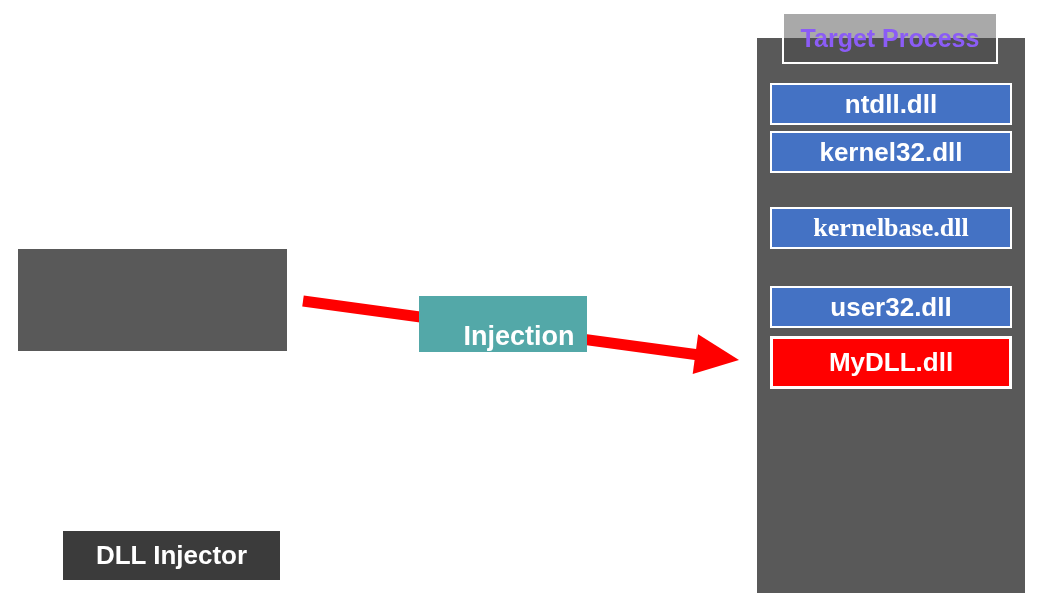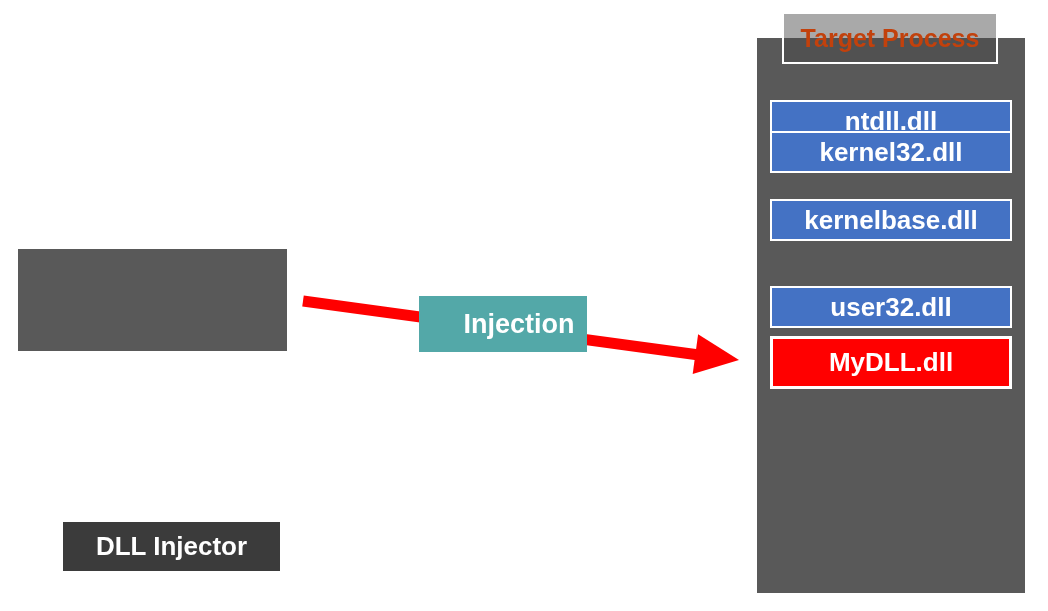"Target Process" .process-header .label { color: #c2410c -> #8b5cf6 }
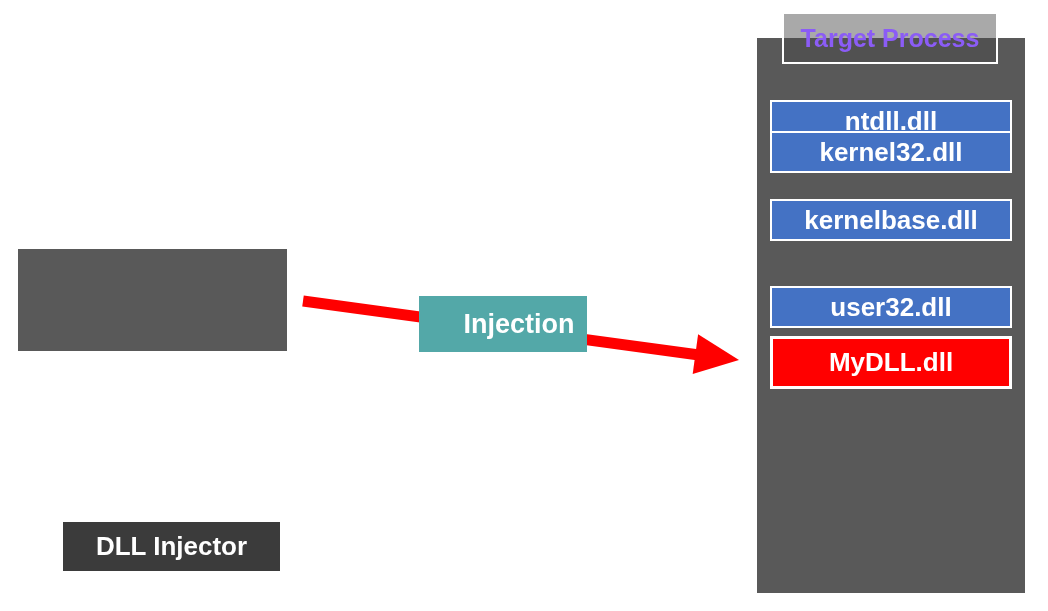"ntdll.dll" .module-ntdll { top: 62px -> 45px }
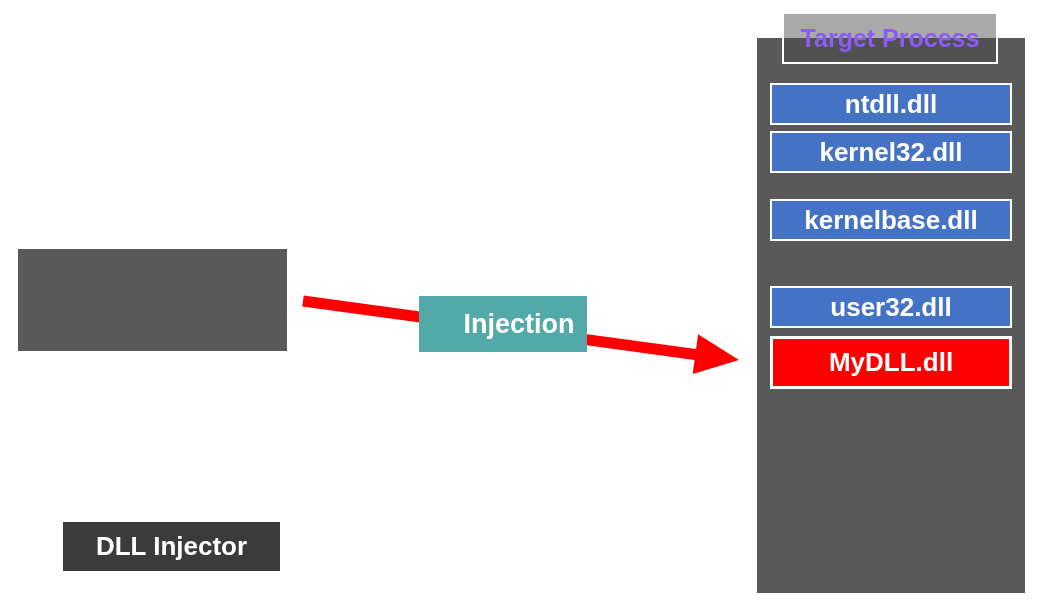"kernelbase.dll" .module-kernelbase { font-family: none -> Liberation Serif, serif; top: 161px -> 169px }
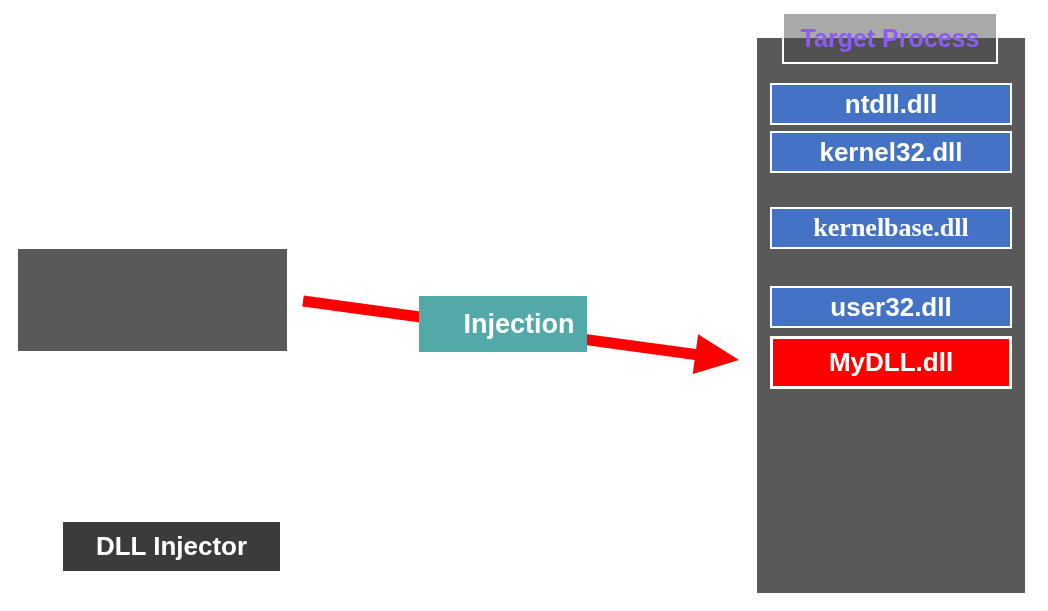"Injection" .injection-label { align-items: center -> flex-end }
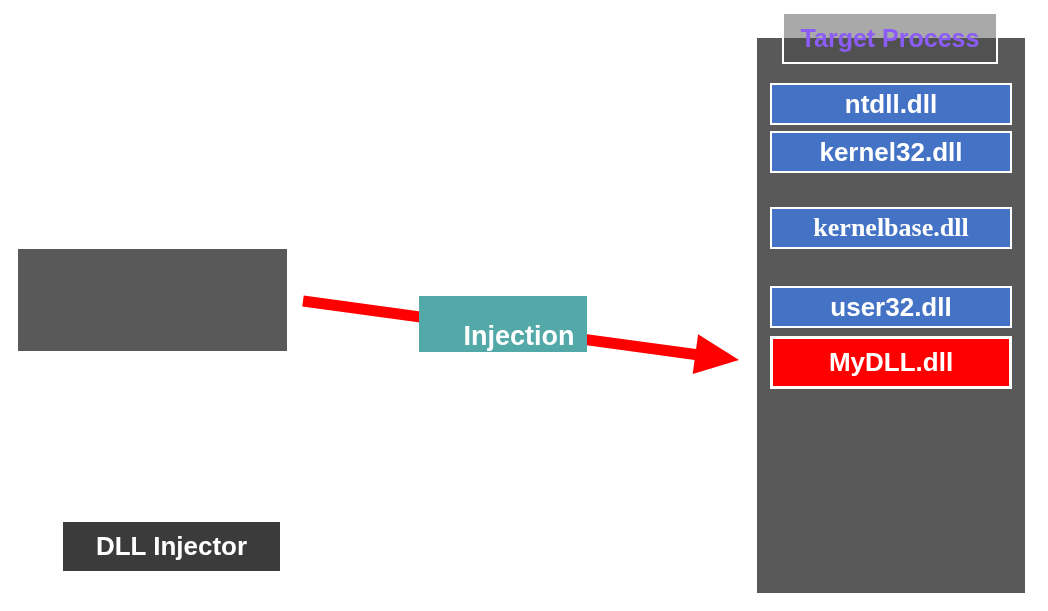"DLL Injector" .injector-inner { top: 271px -> 280px }
